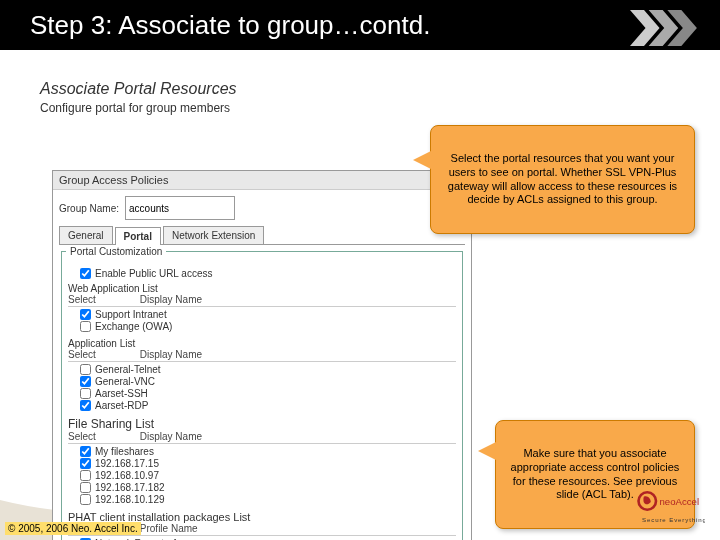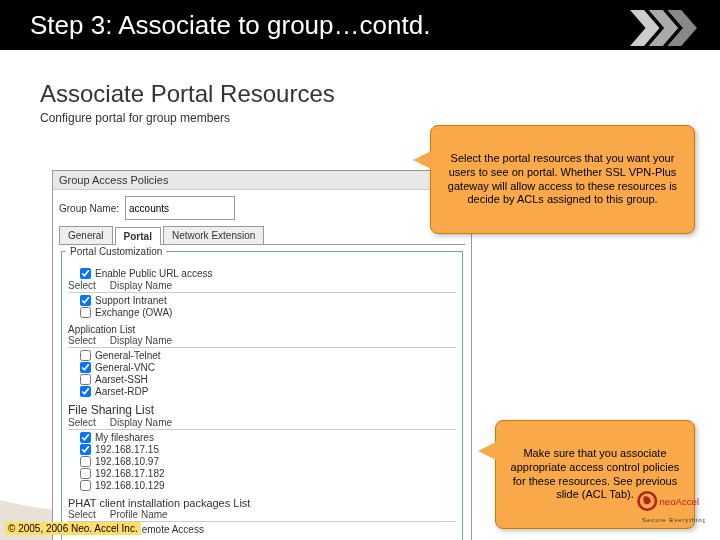"Associate Portal Resources" .heading-area h2 { font-size: 24px -> 16px; font-style: none -> italic }
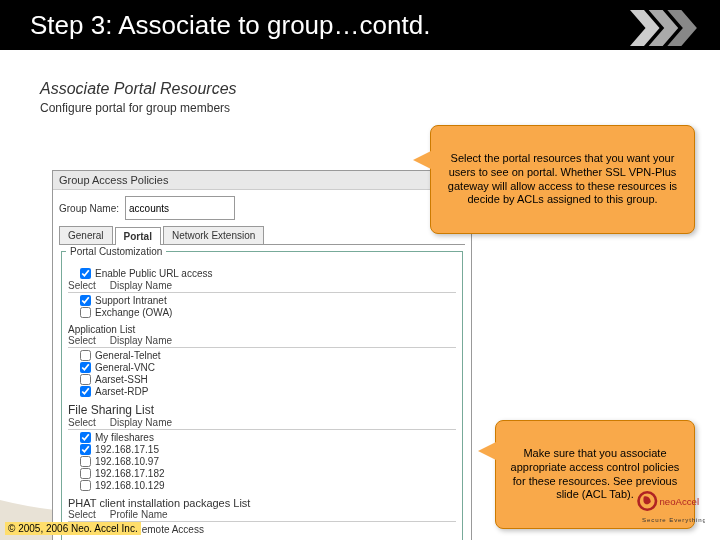"Web Application List" div { html: none -> <div>Web Application List</div> }
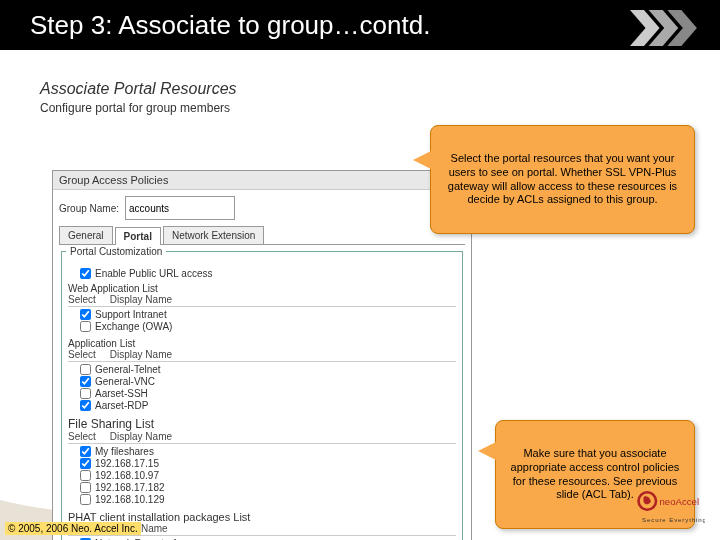"Select" .mini-head { gap: 14px -> 44px }
